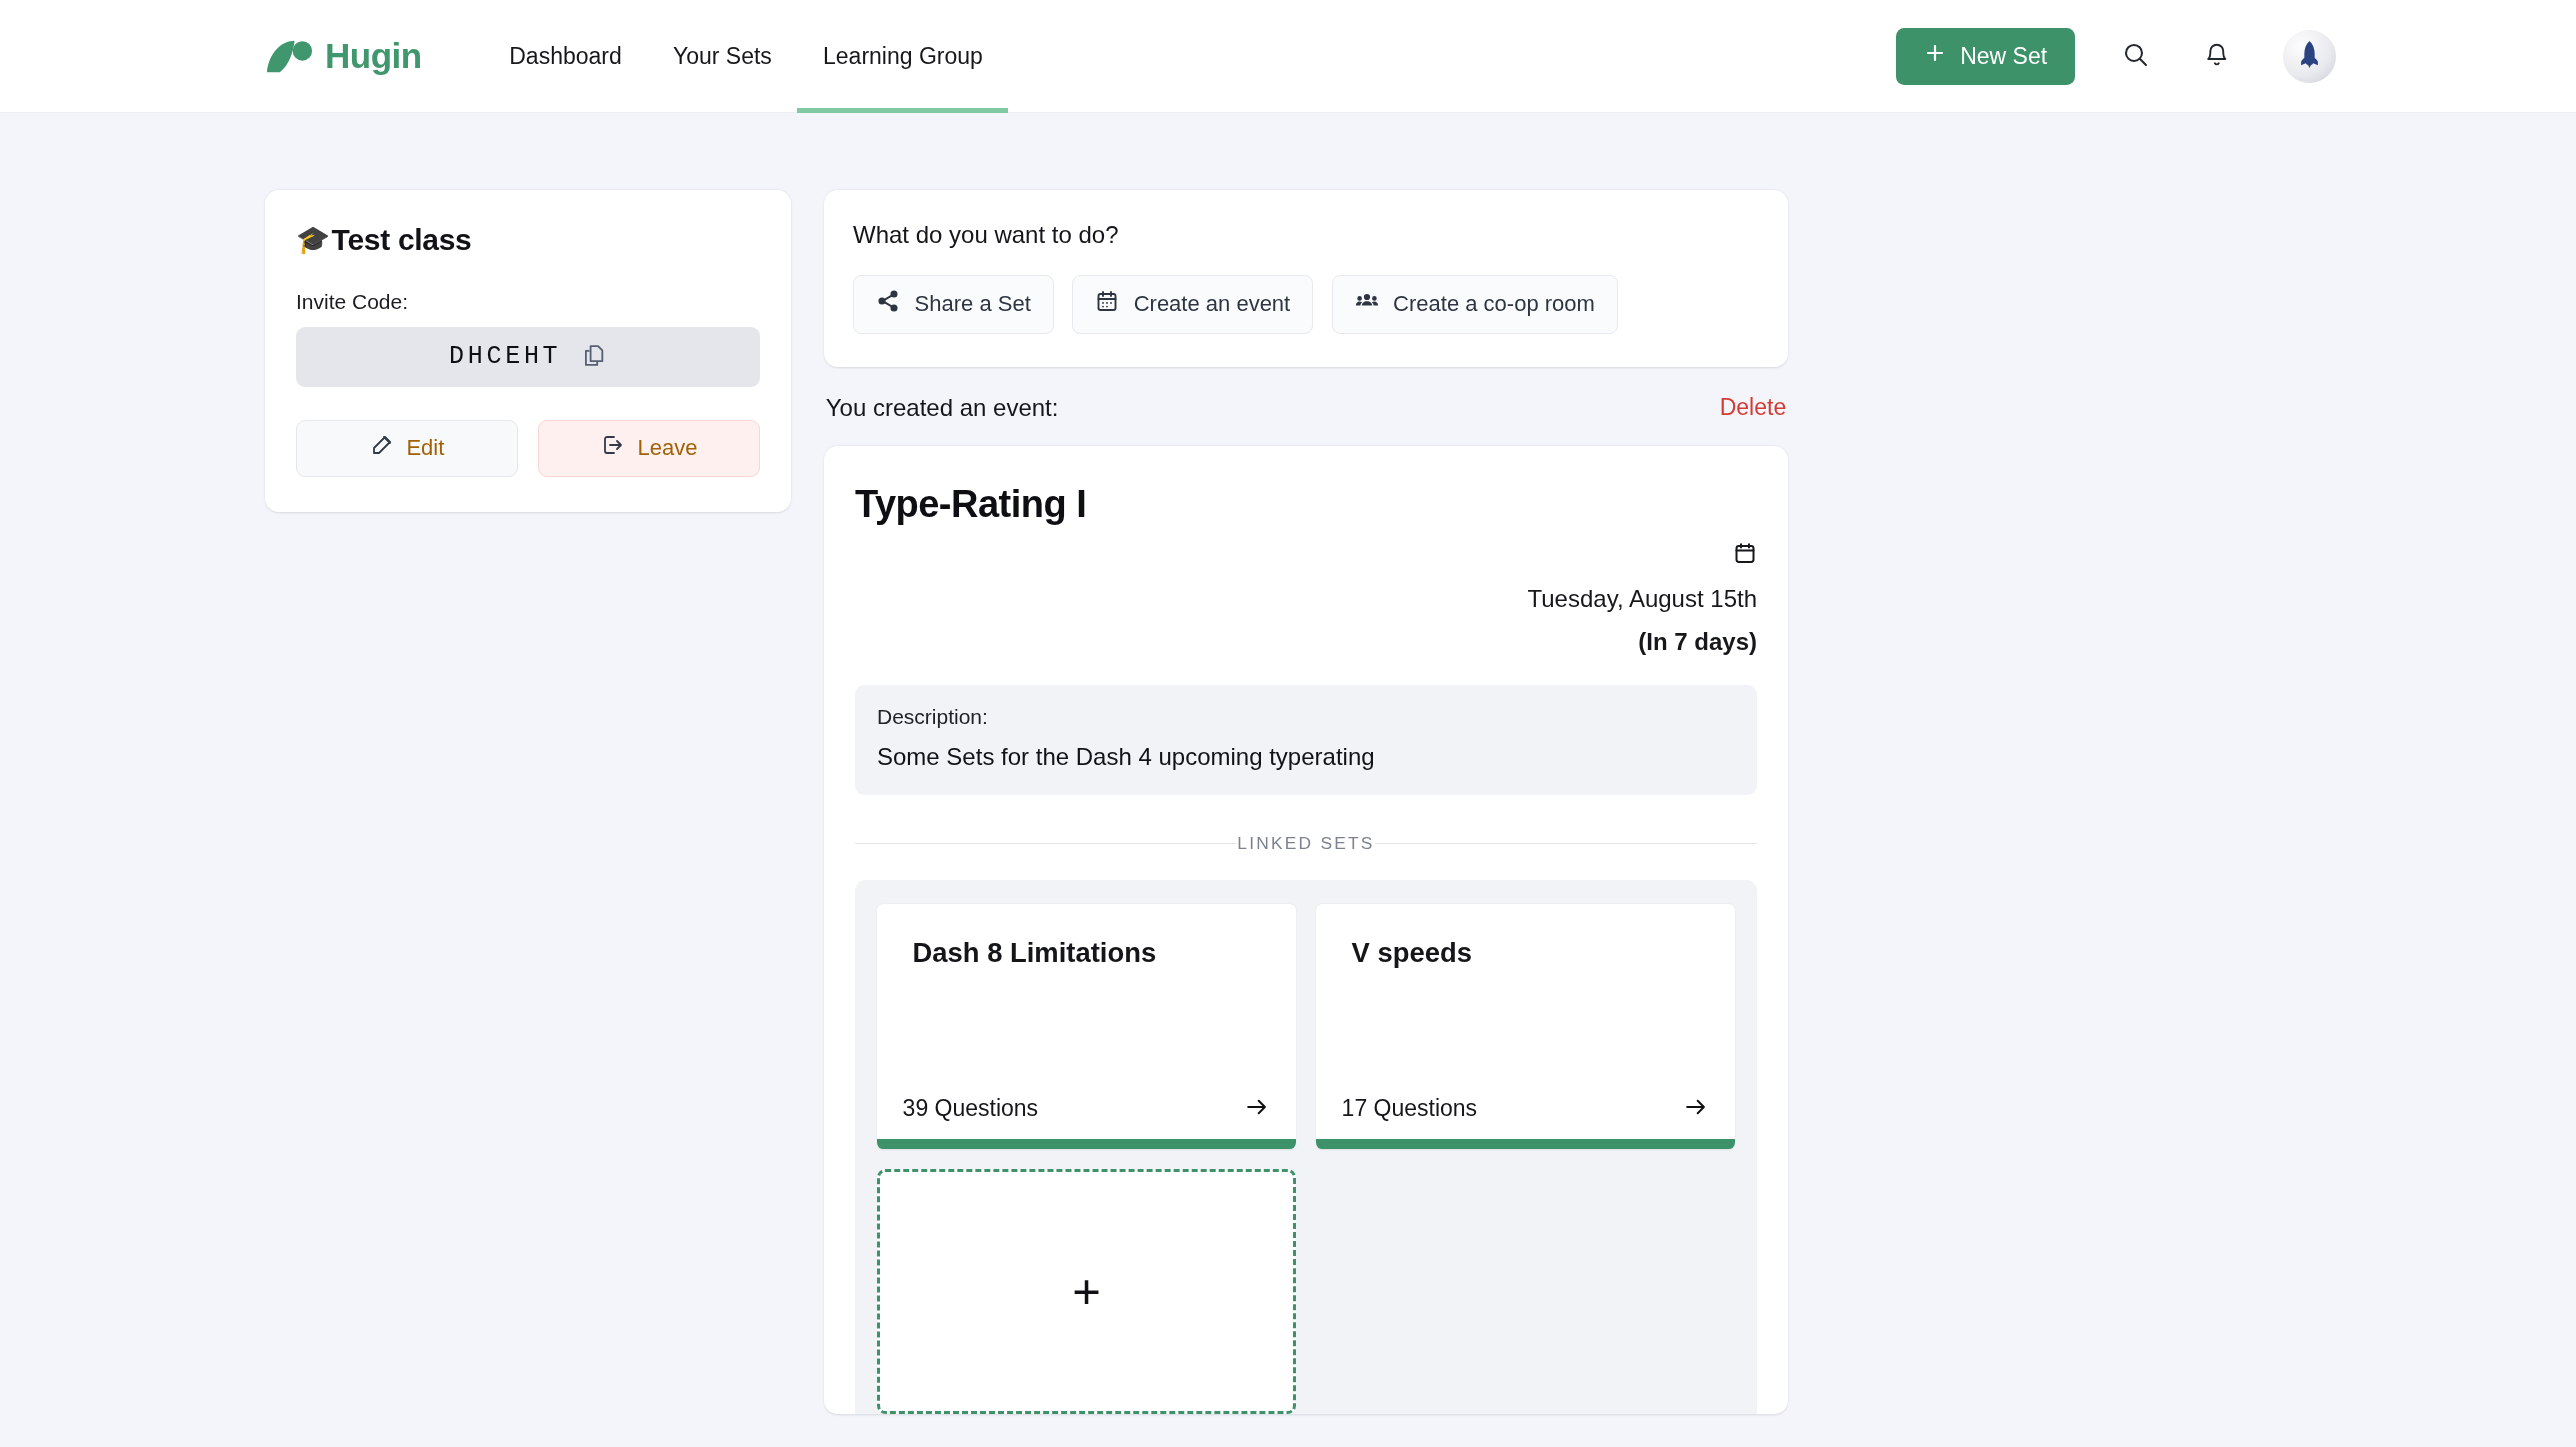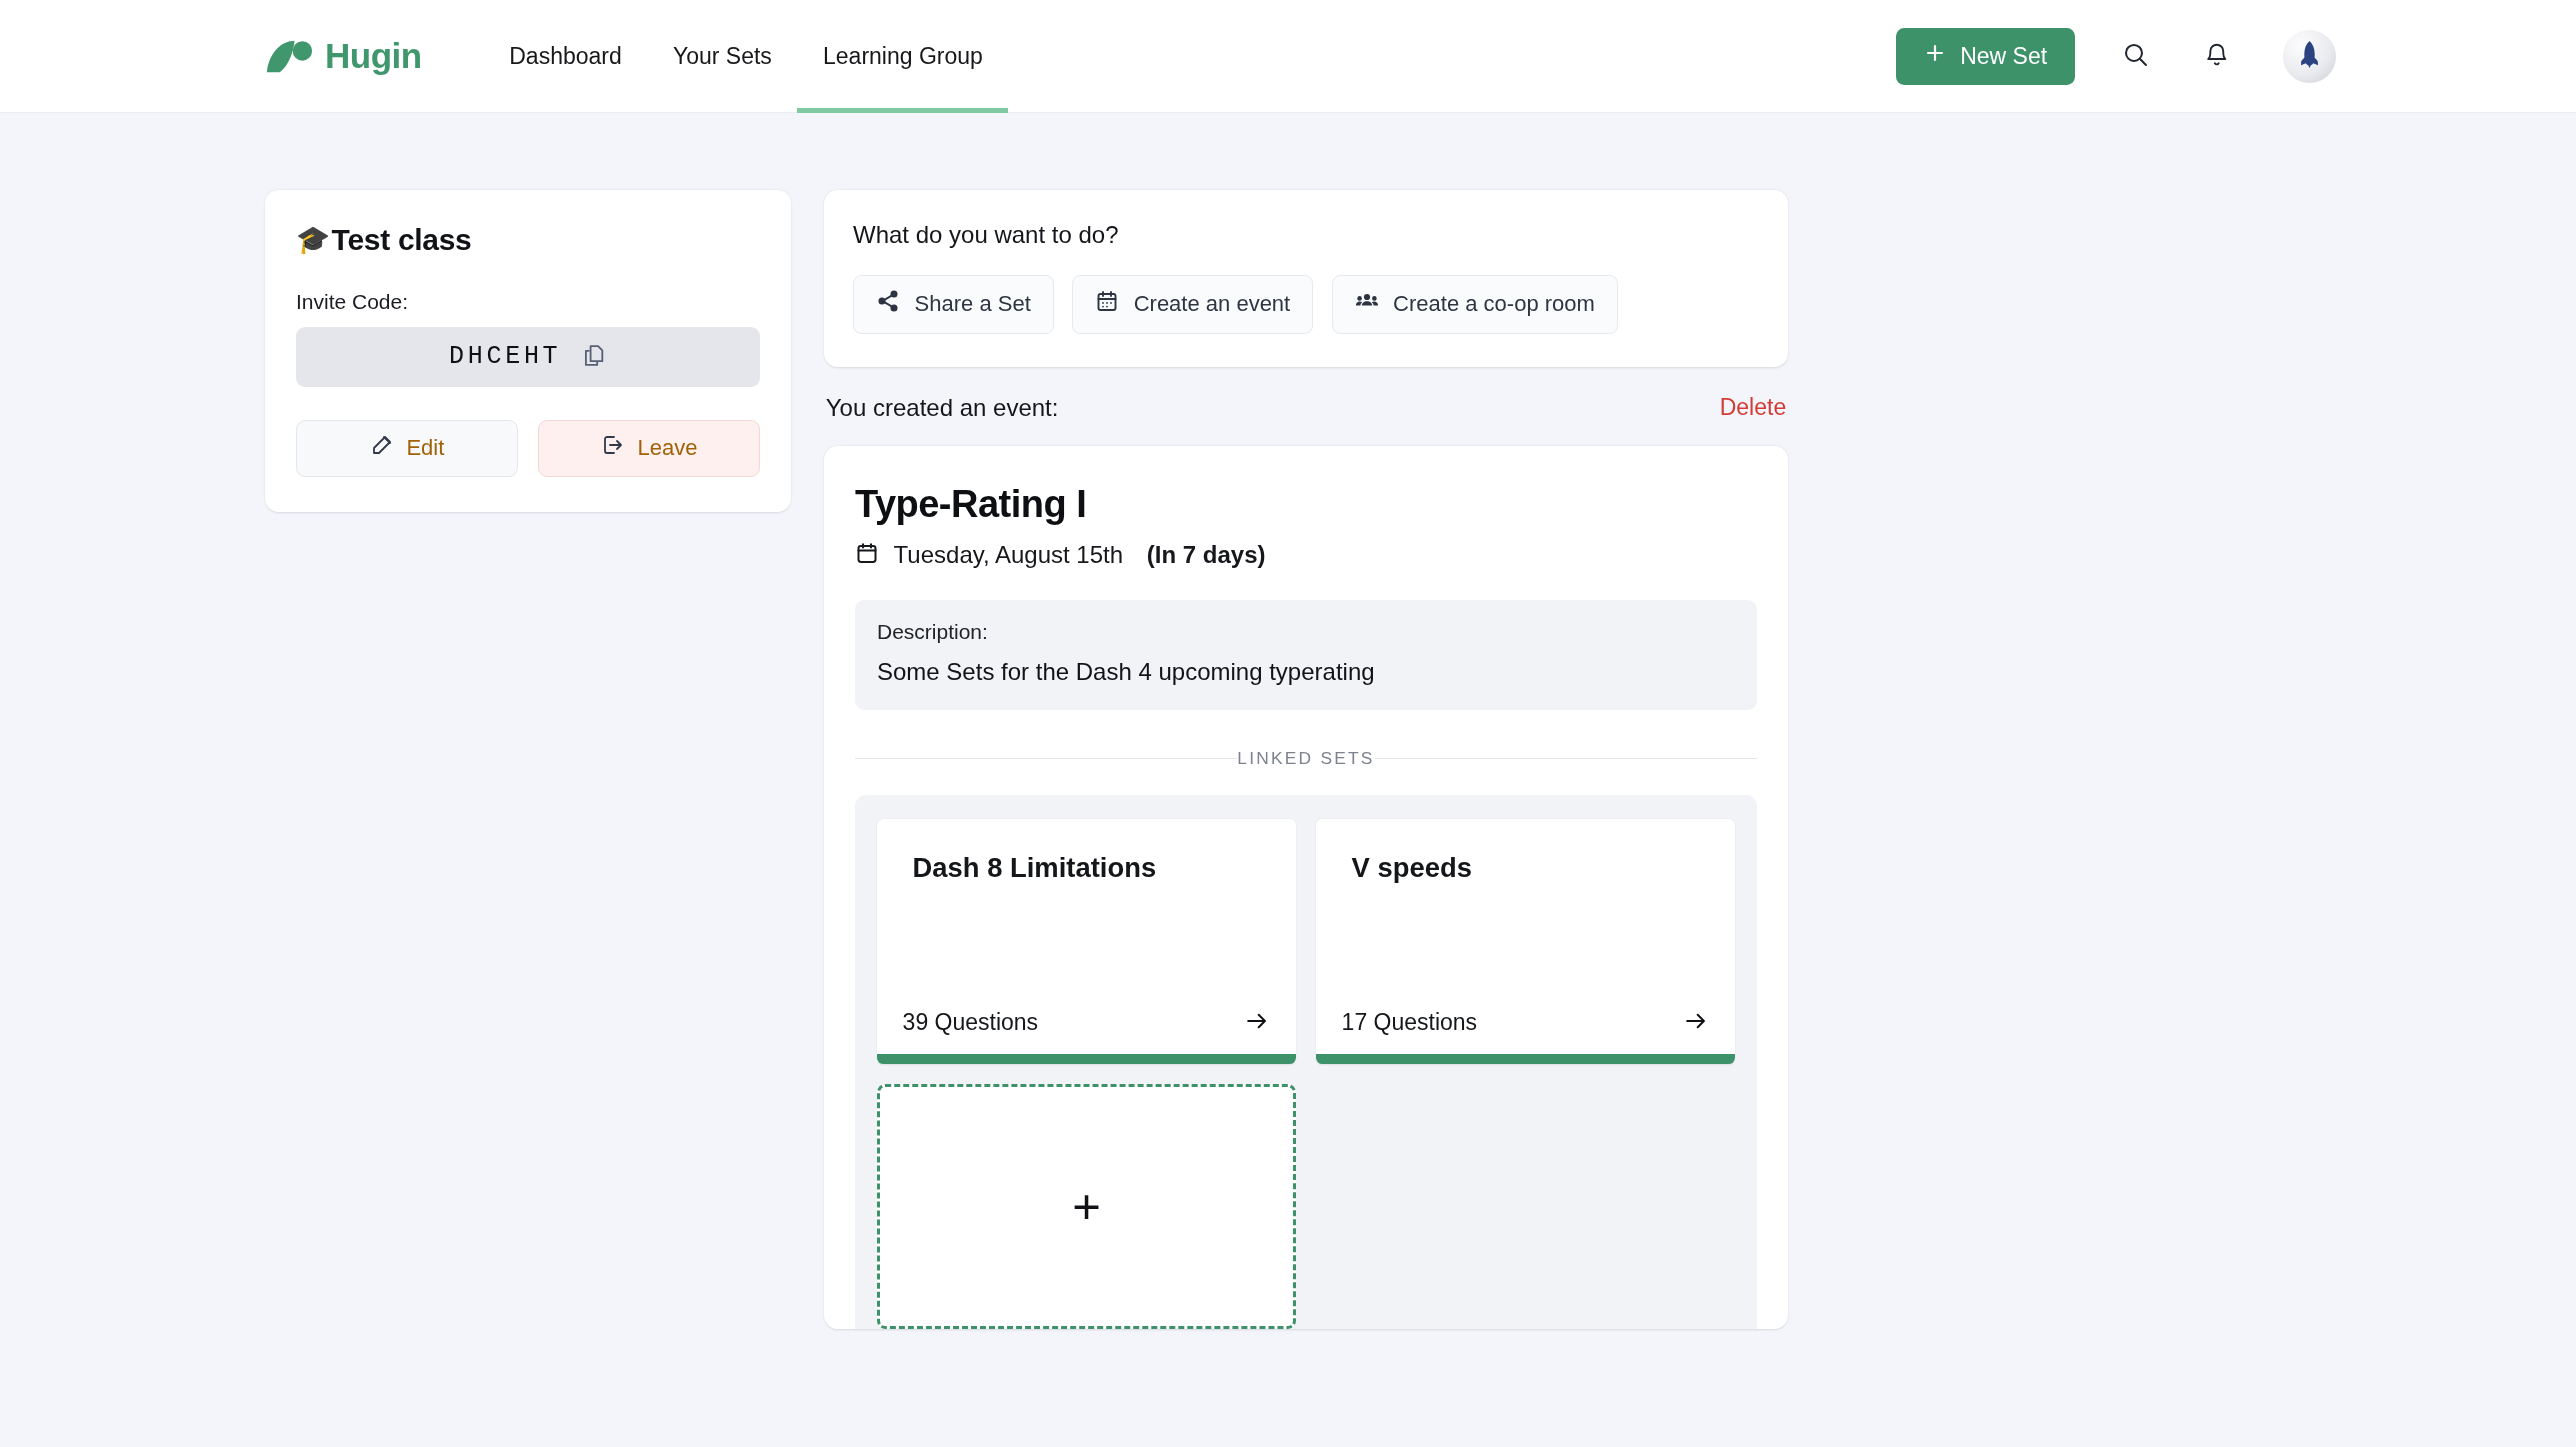"Tuesday, August 15th" .event-date { align-items: flex-start -> flex-end; flex-direction: none -> column }
